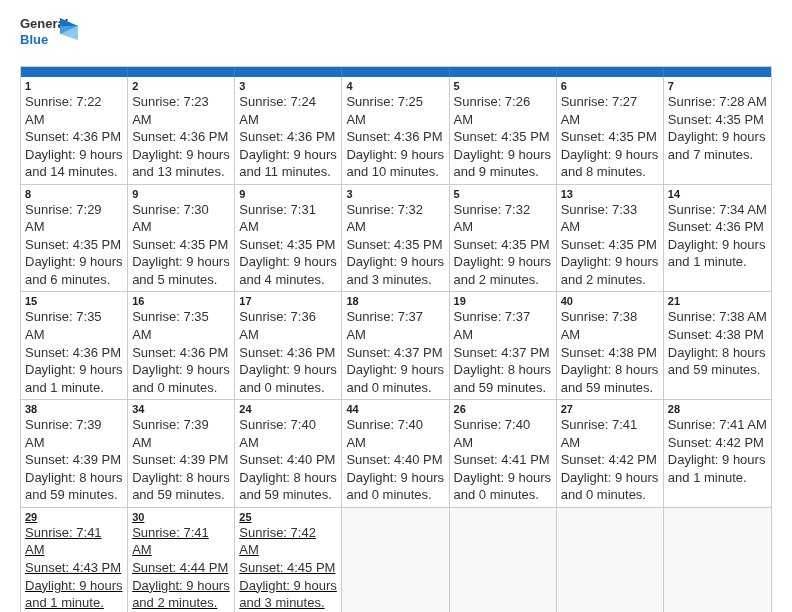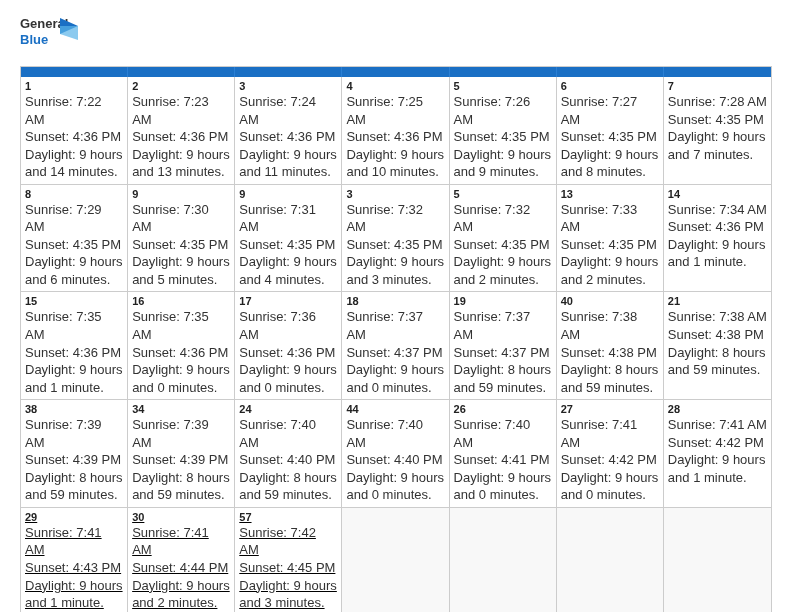"57" span.day-num { text: 57 -> 25 }
